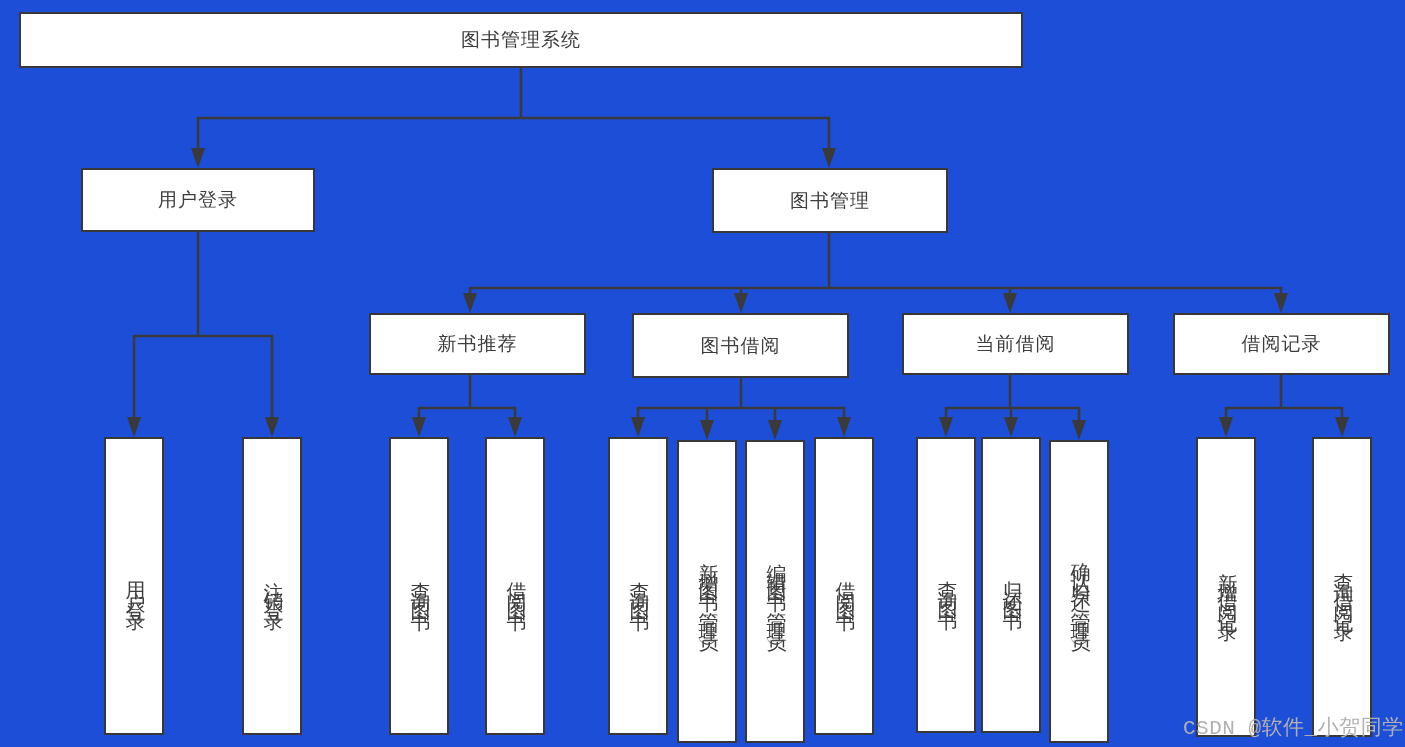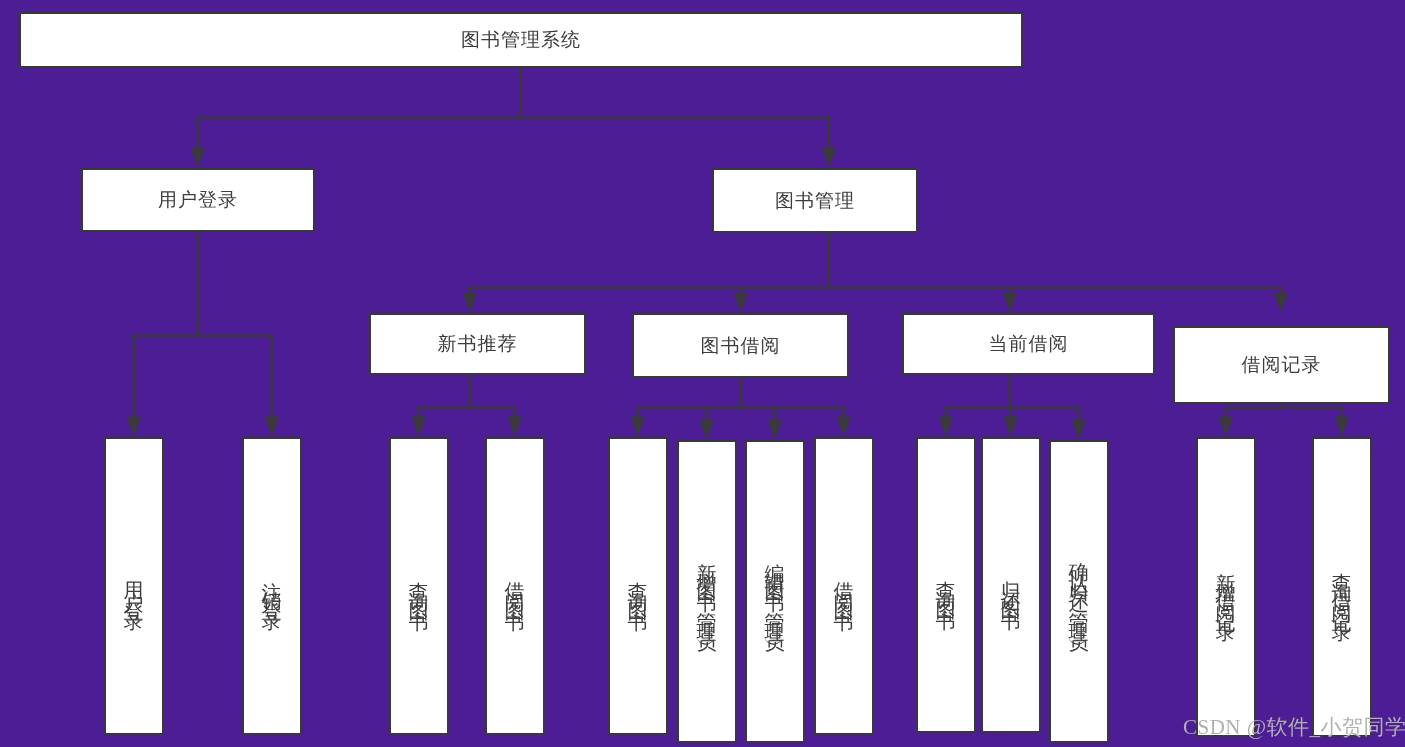"图书管理系统" .canvas { background: #4c1d95 -> #1d4ed8; font-family: Liberation Serif, serif -> Liberation Mono, monospace }
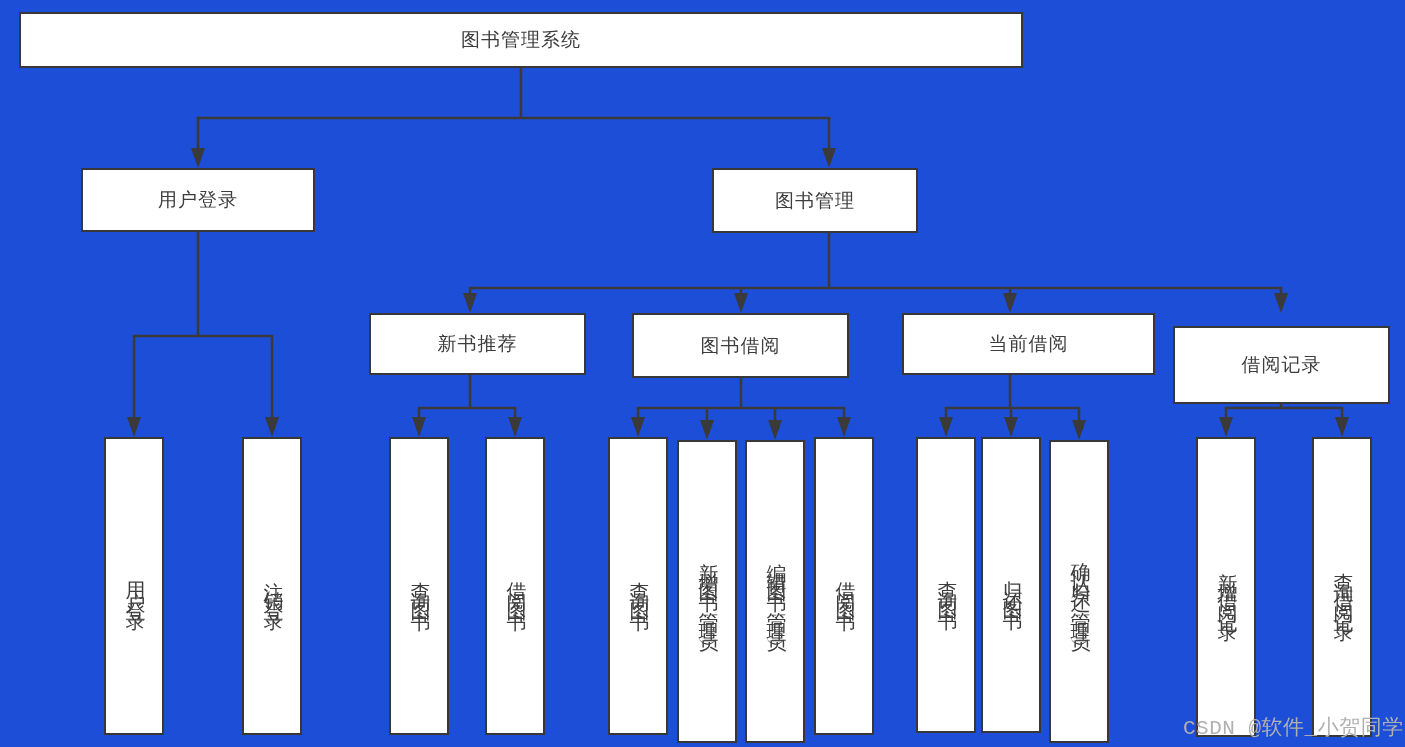"图书管理" div.node { width: 206px -> 236px }
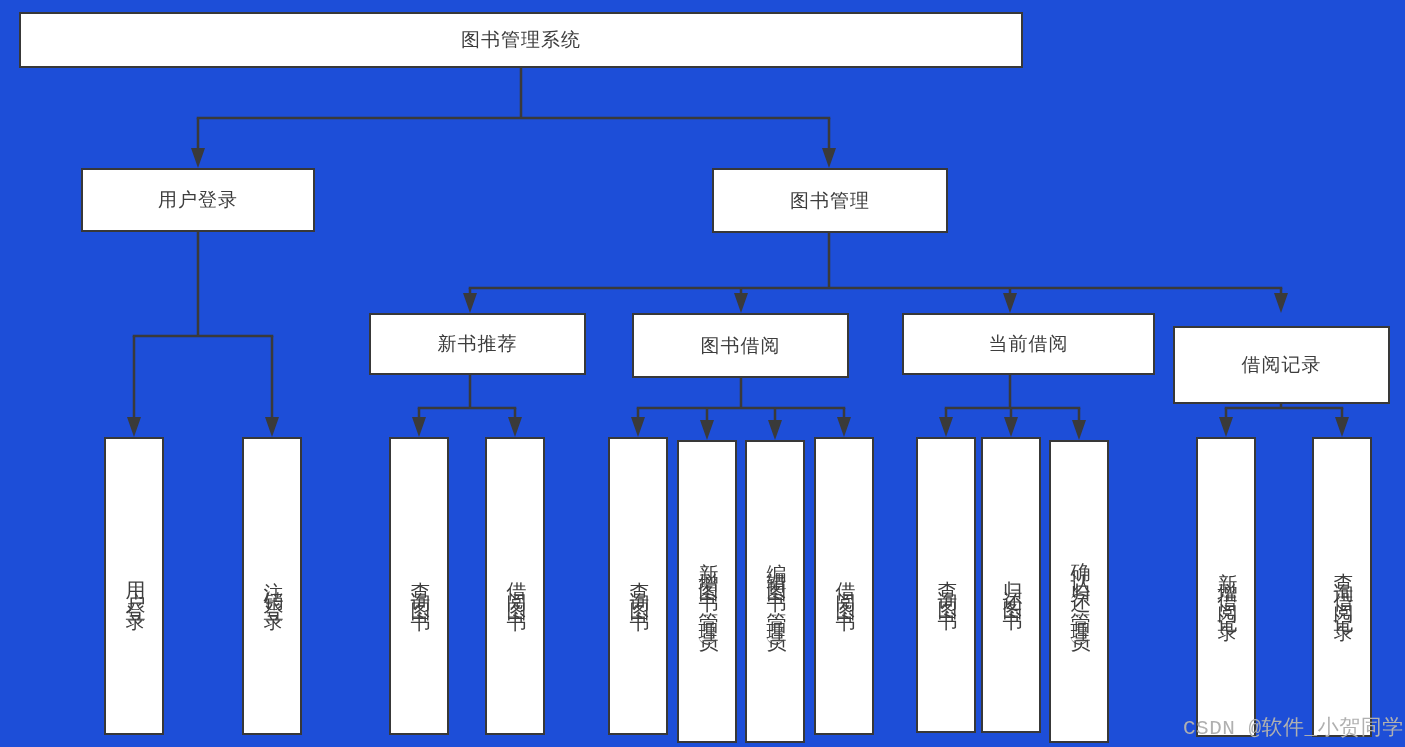"当前借阅" div.node { width: 253px -> 227px }
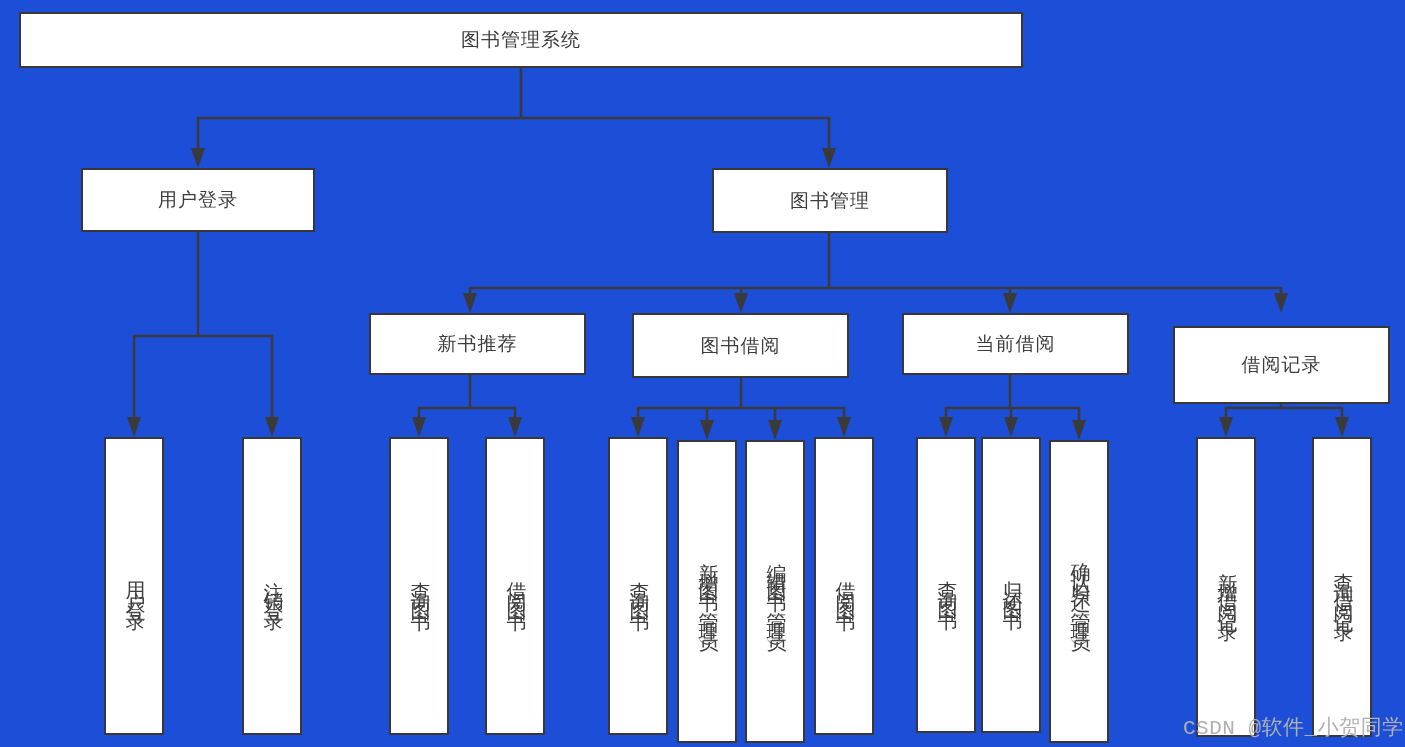"借阅记录" div.node { height: 78px -> 62px; top: 326px -> 313px }
